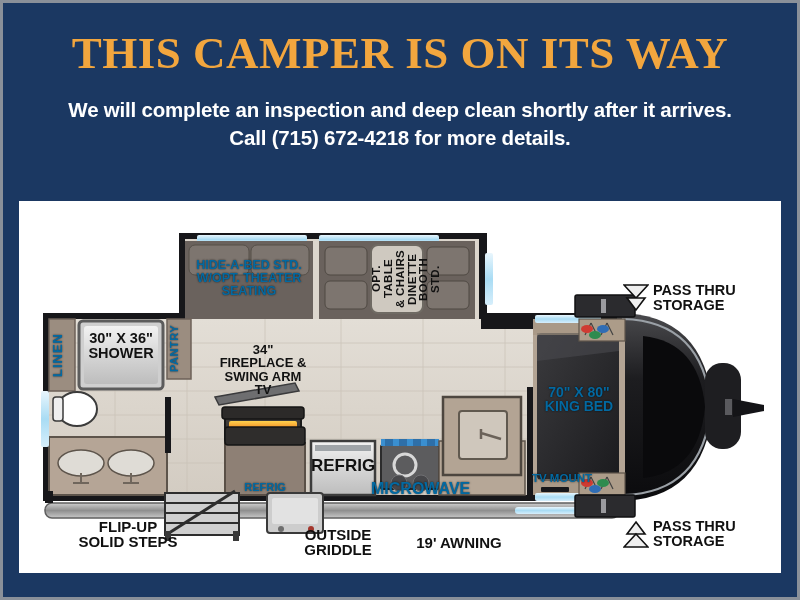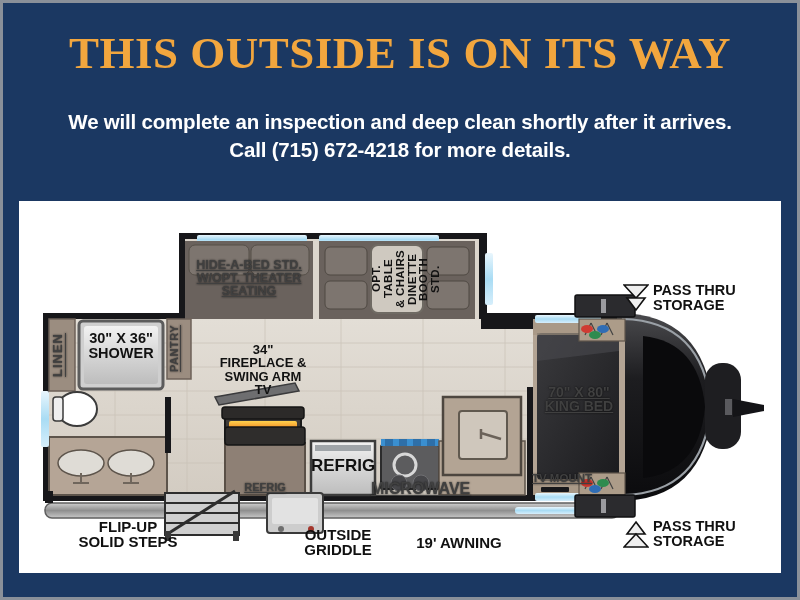"THIS OUTSIDE IS ON ITS" div { text: OUTSIDE -> CAMPER }
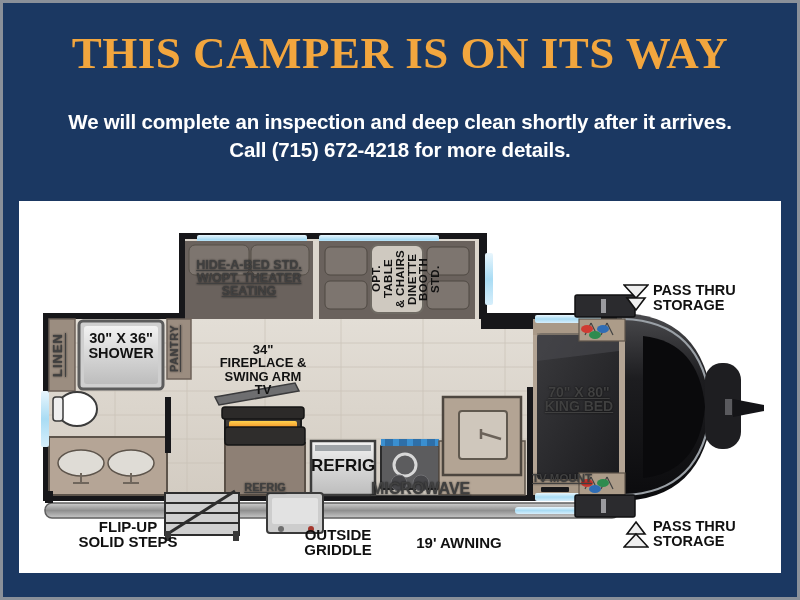"We will complete an inspection" #banner-sub { margin-top: 32px -> 20px }
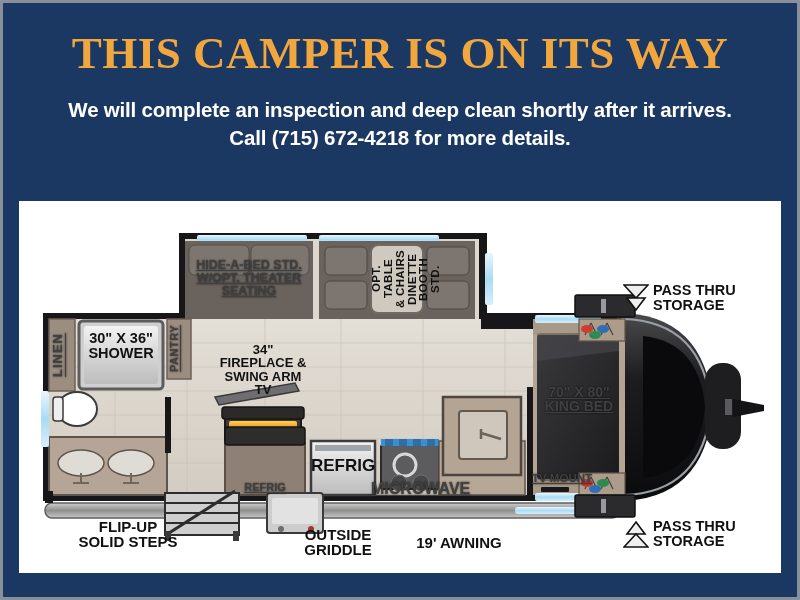"HIDE-A-BED STD." .lbl-w { color: #404040 -> #0369a1; text-decoration: underline -> none }
